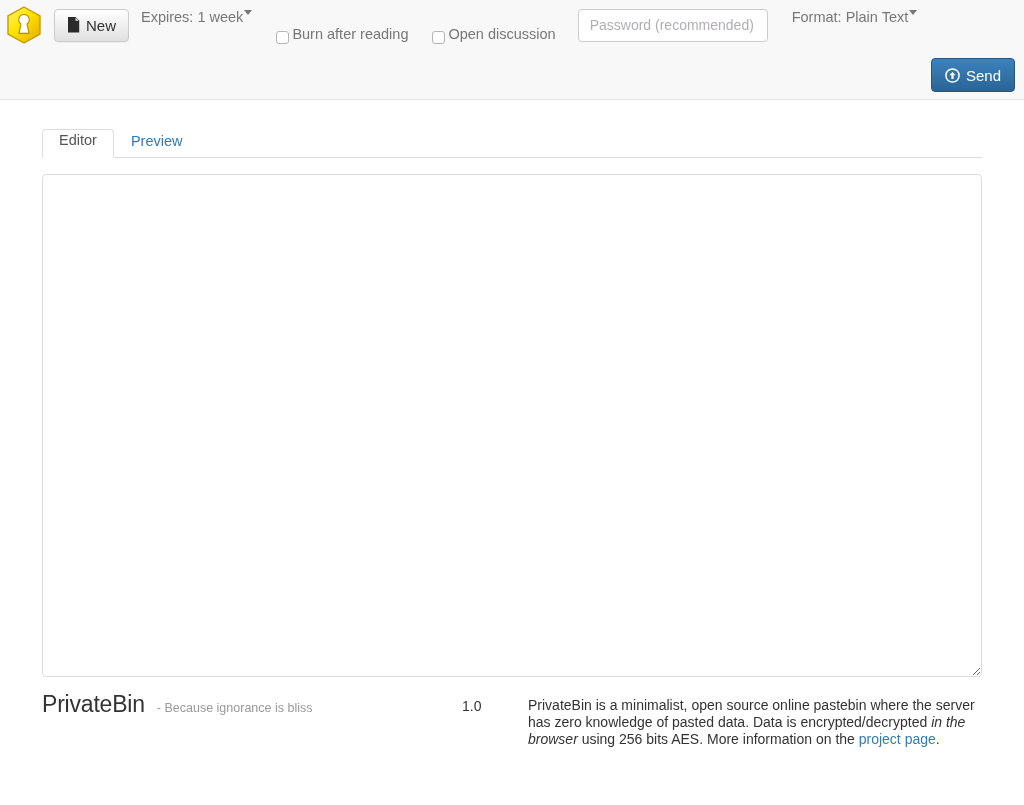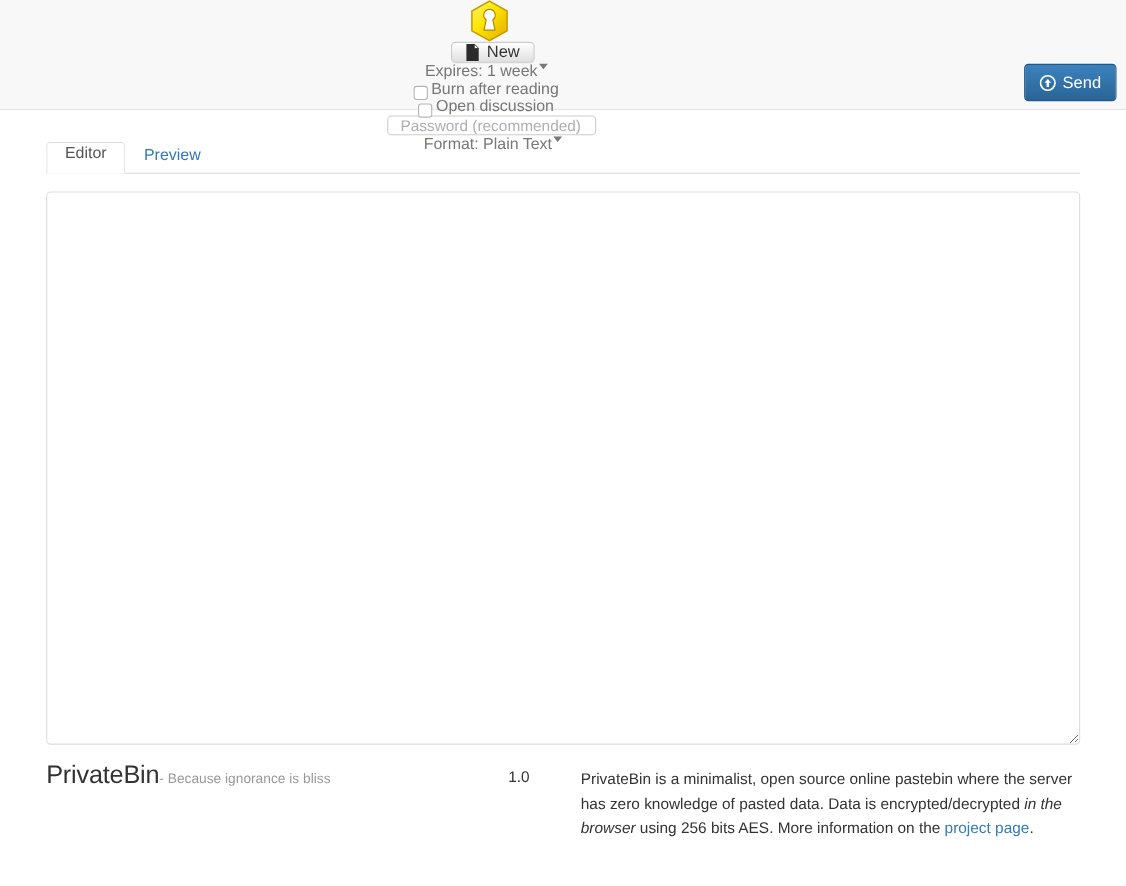"New" .nav-row-1 { flex-direction: column -> none }
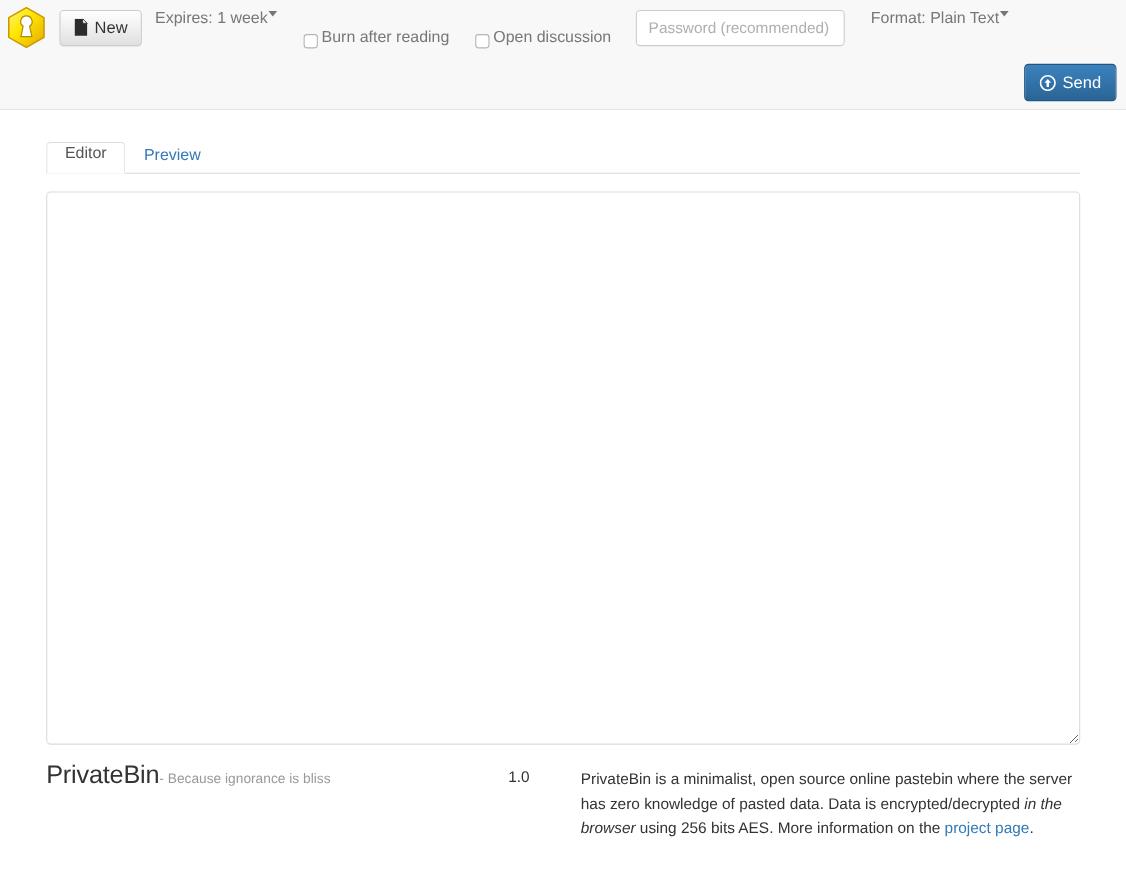"PrivateBin" .footer-brand { gap: 0 -> 12px }
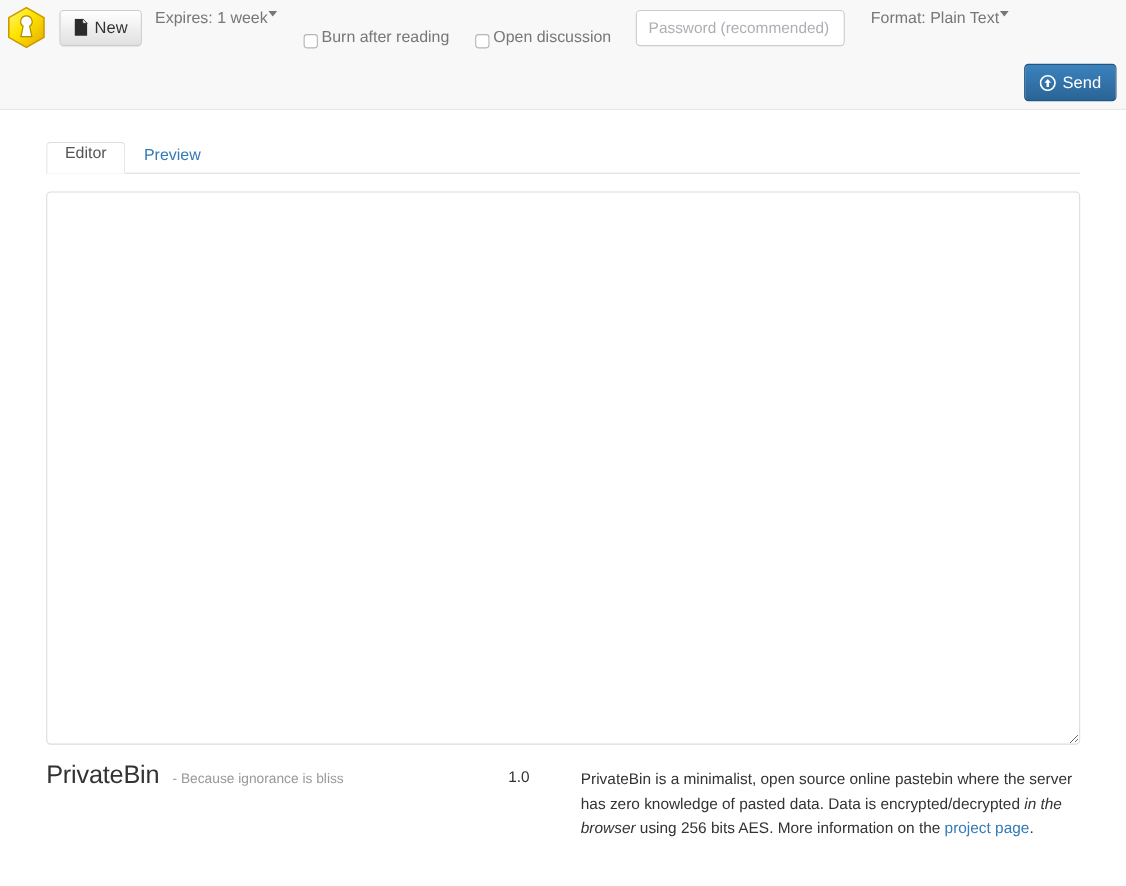"PrivateBin is a minimalist, open" .footer-desc { line-height: 22px -> 17px }
